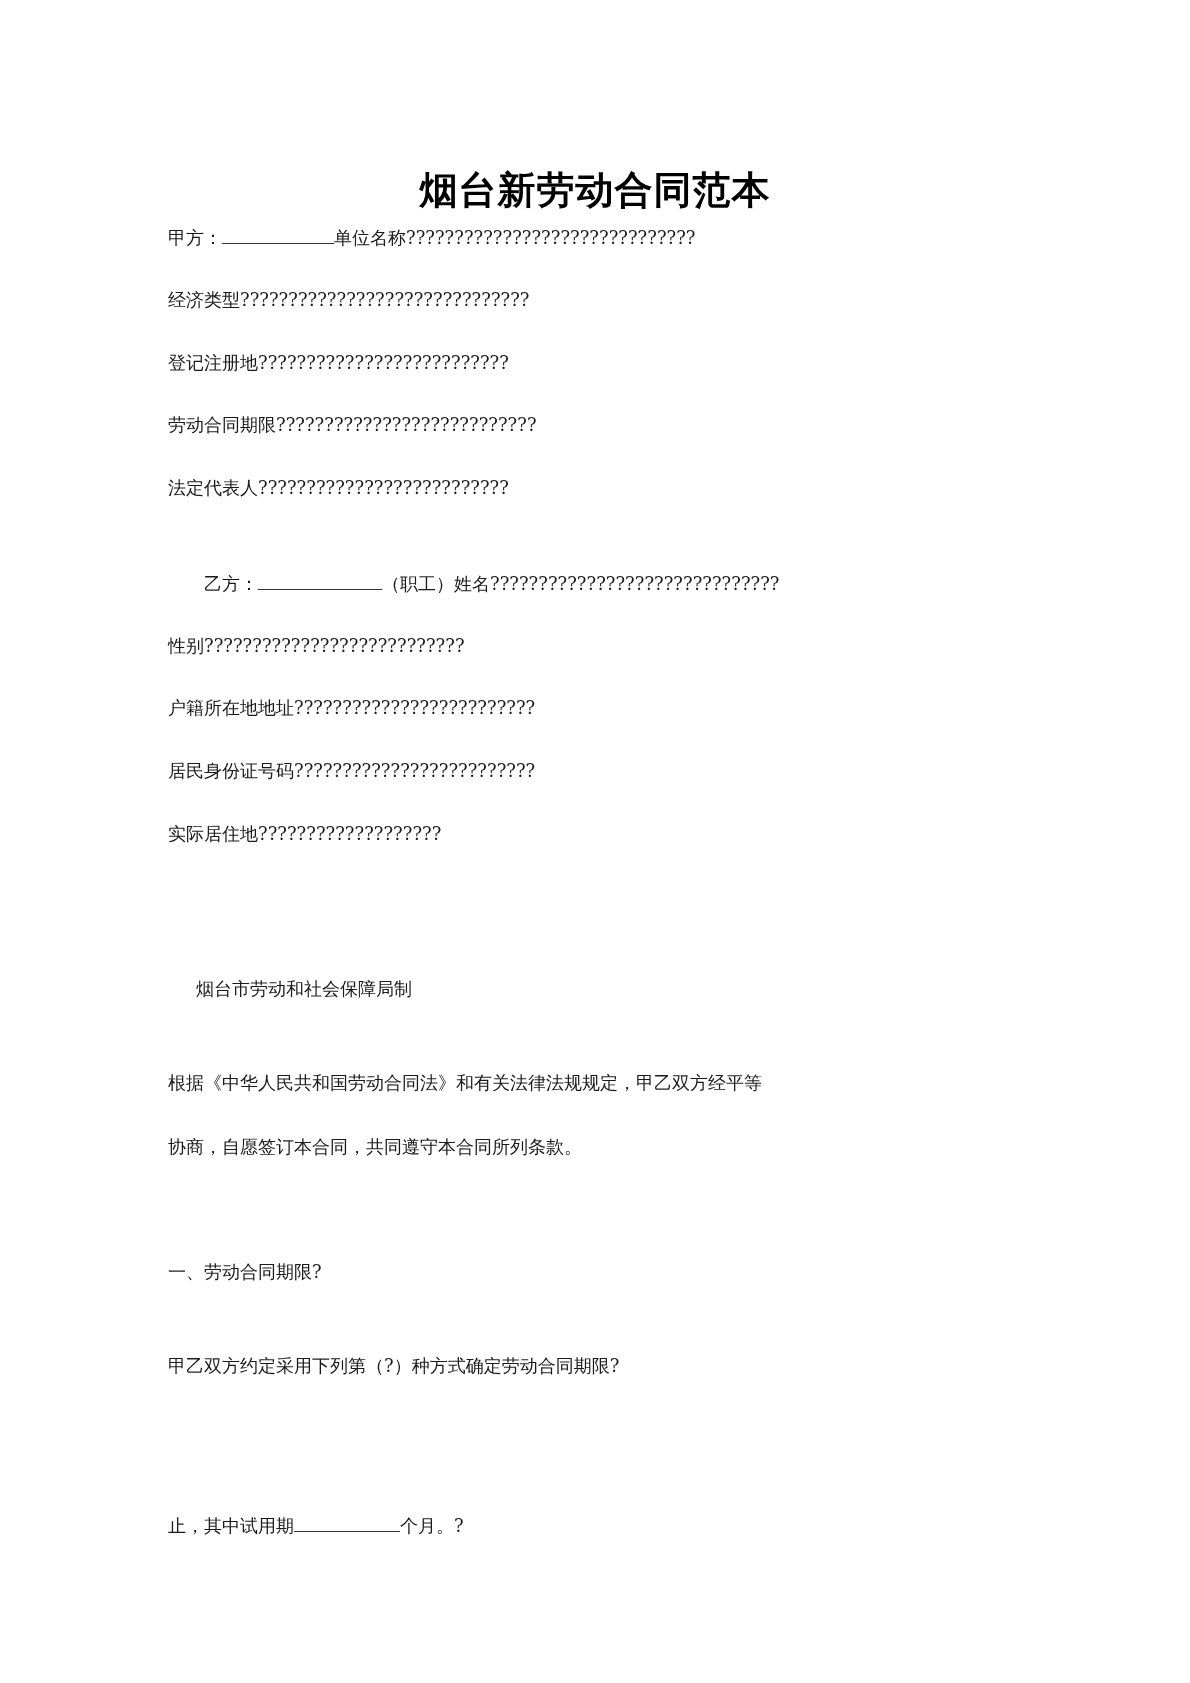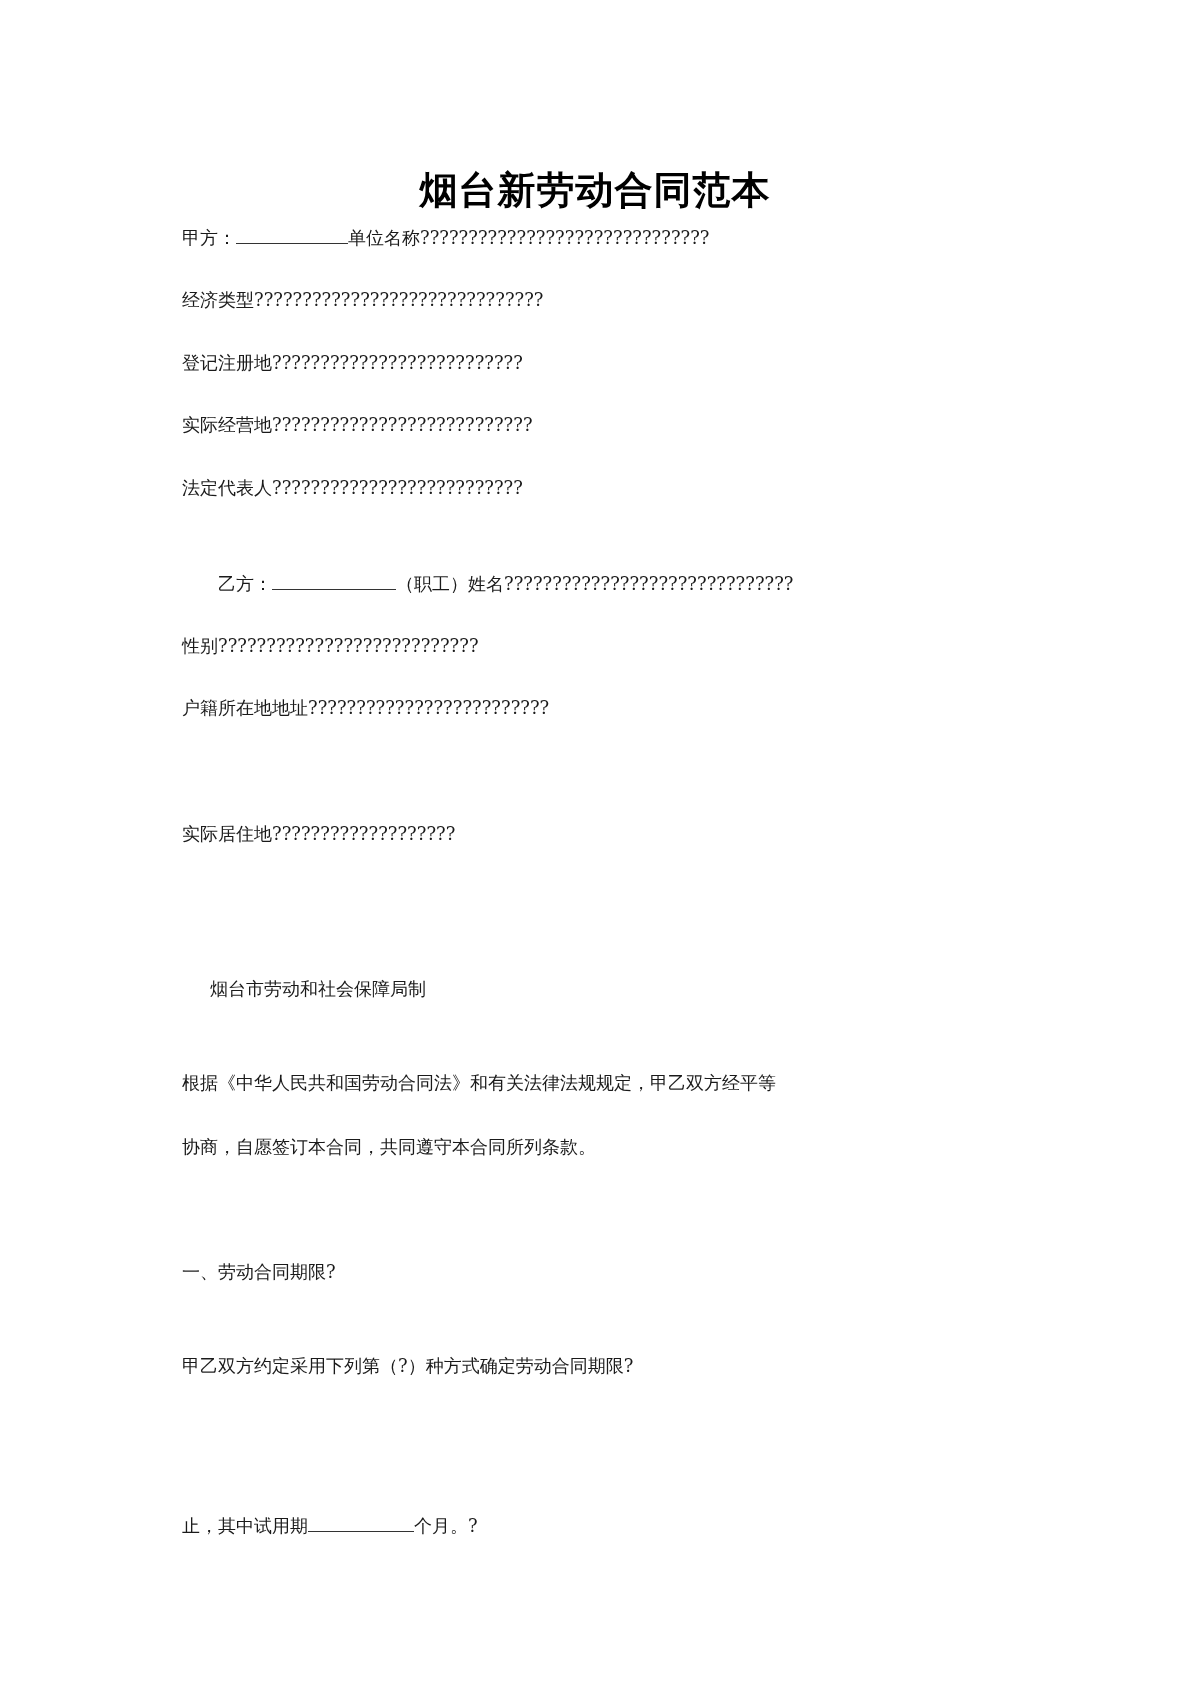"甲方： 单位名称??????????????????????????????" .line { left: 182px -> 168px }
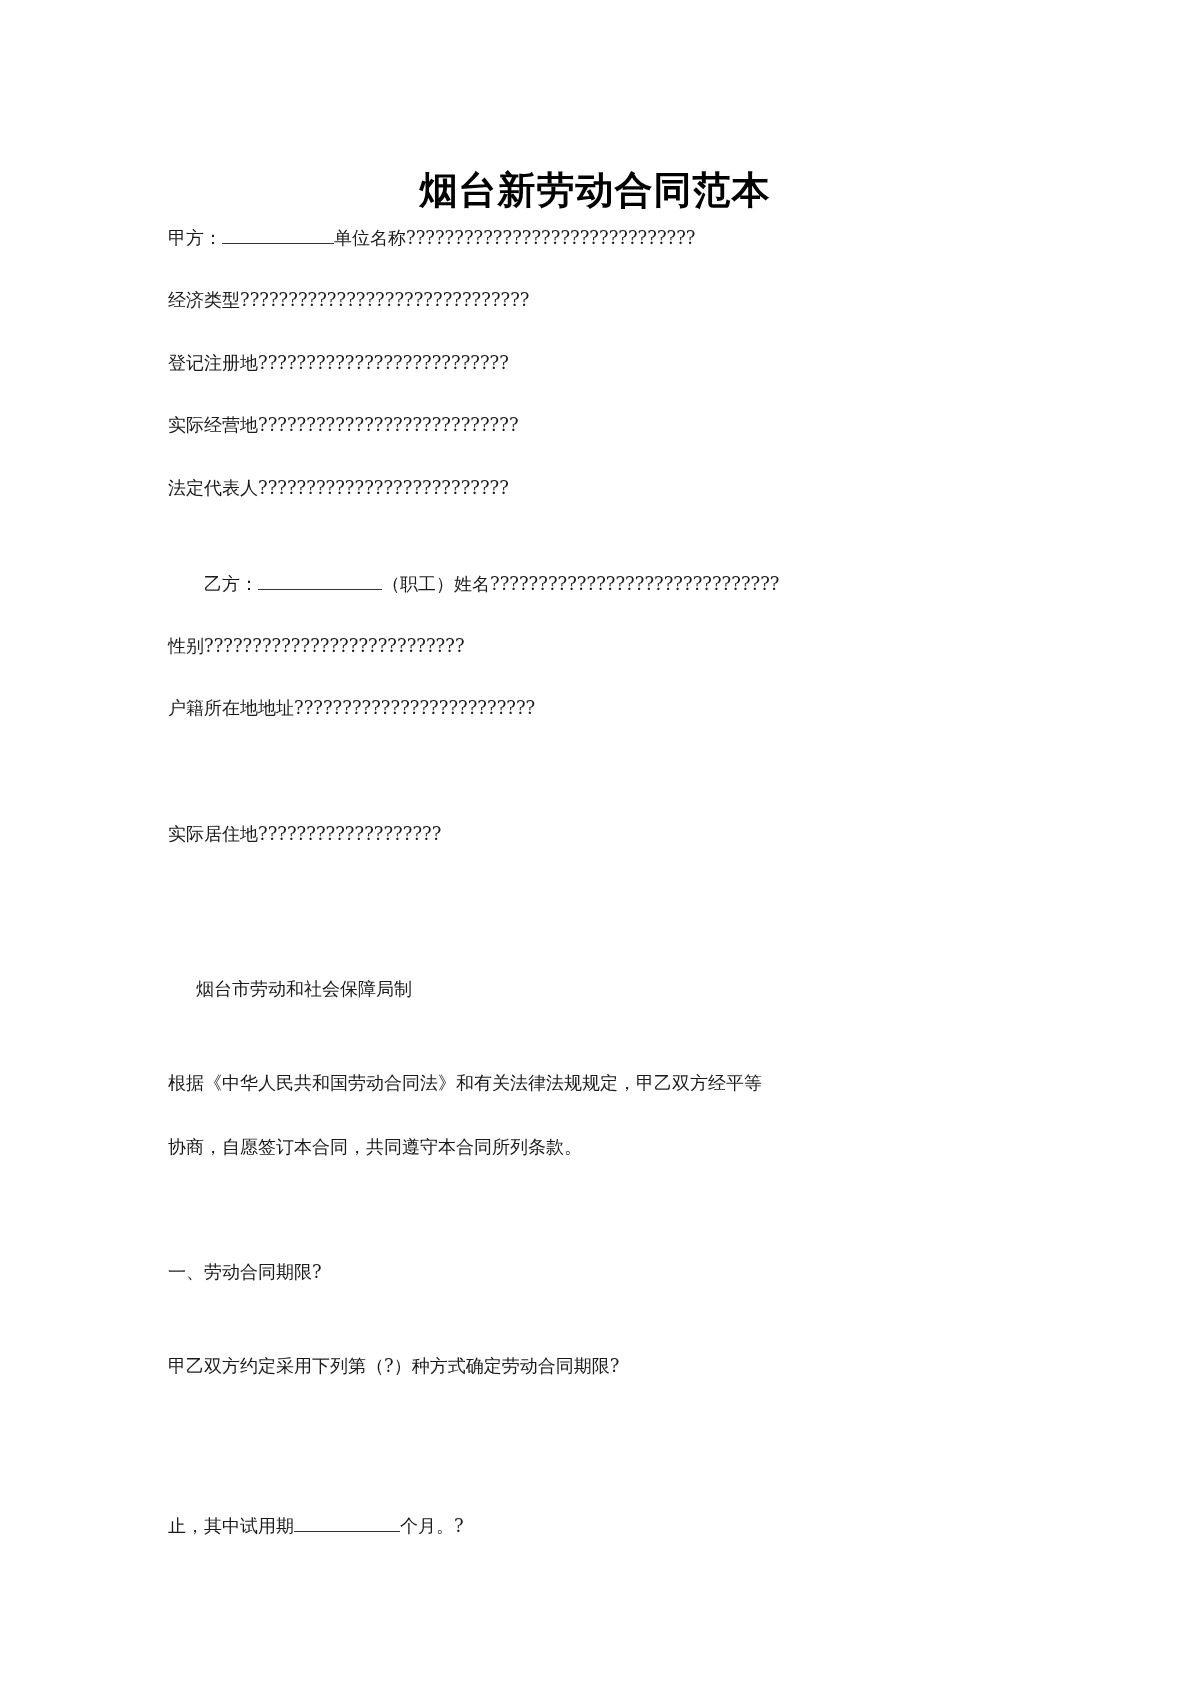"实际经营地" span { text: 实际经营地 -> 劳动合同期限 }
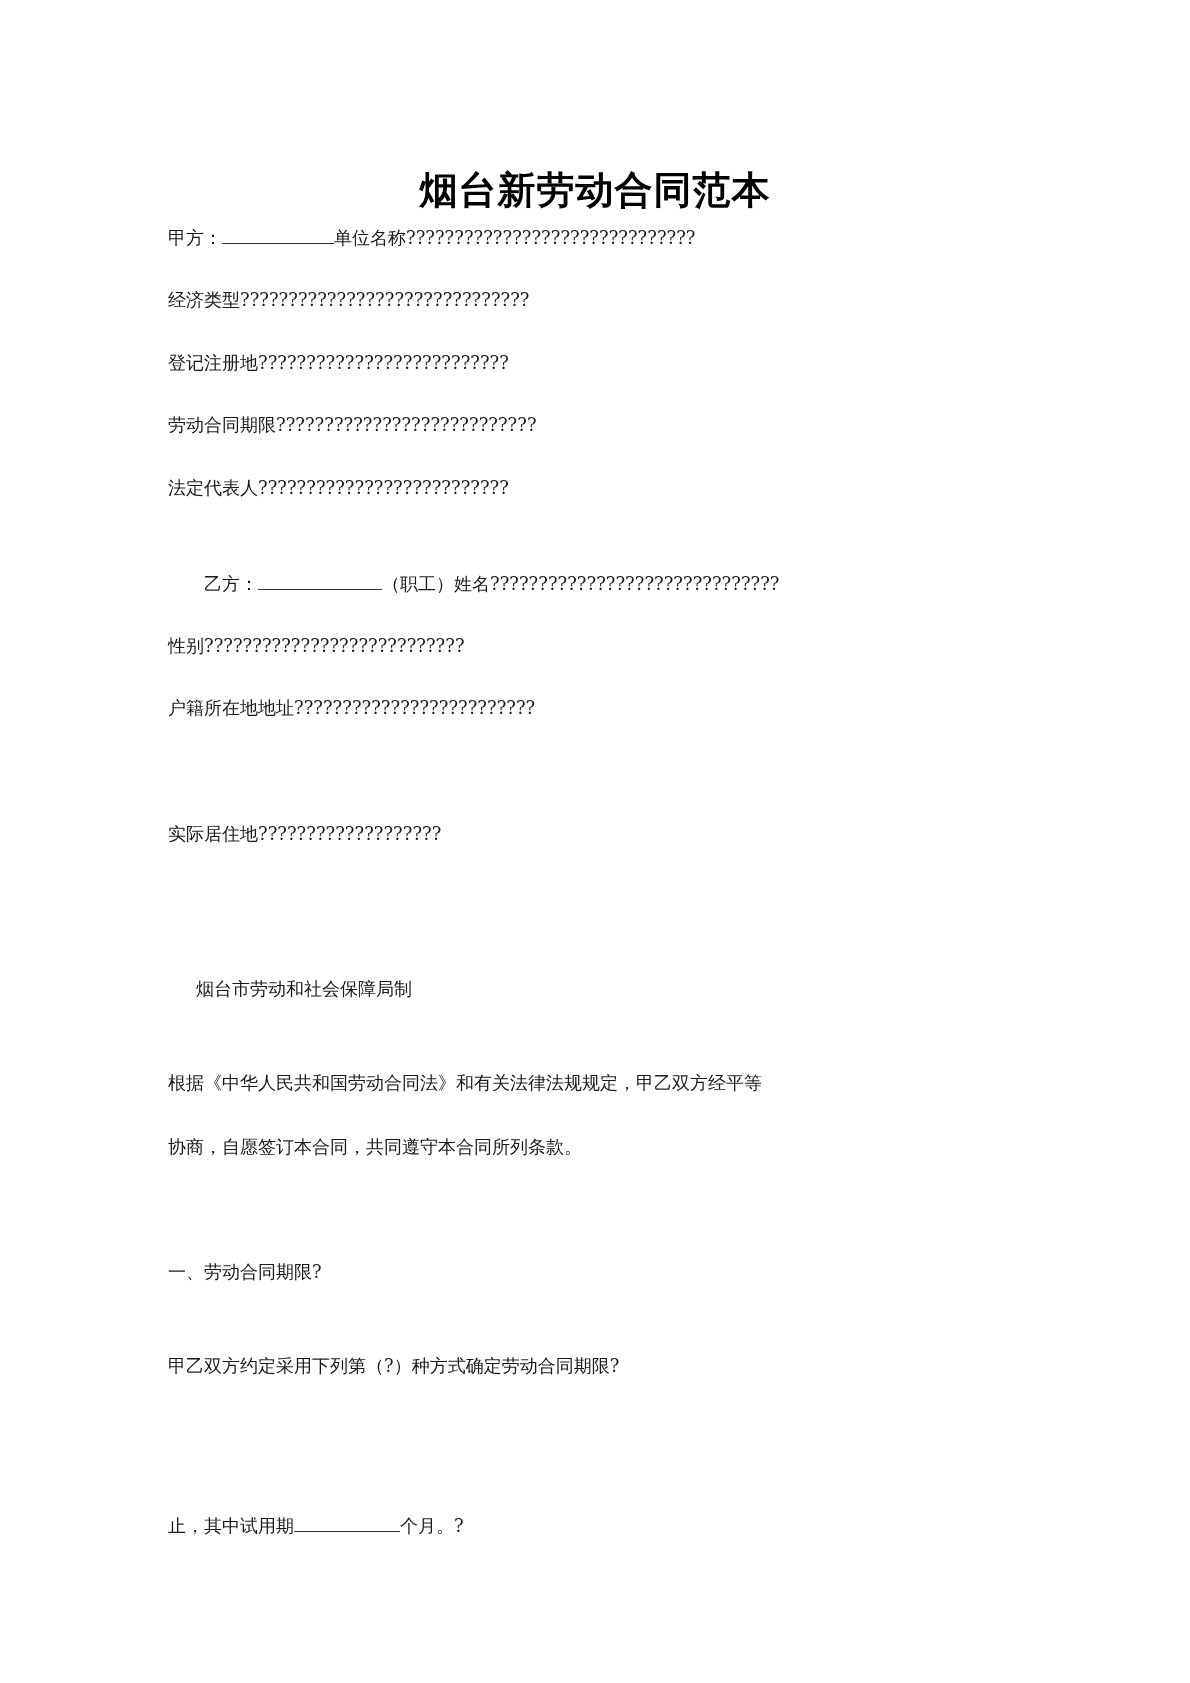"居民身份证号码?????????????????????????" div.line { html: none -> <div> <span>居民身份证号码</span><span>?????????????????????????</span> </div> }
